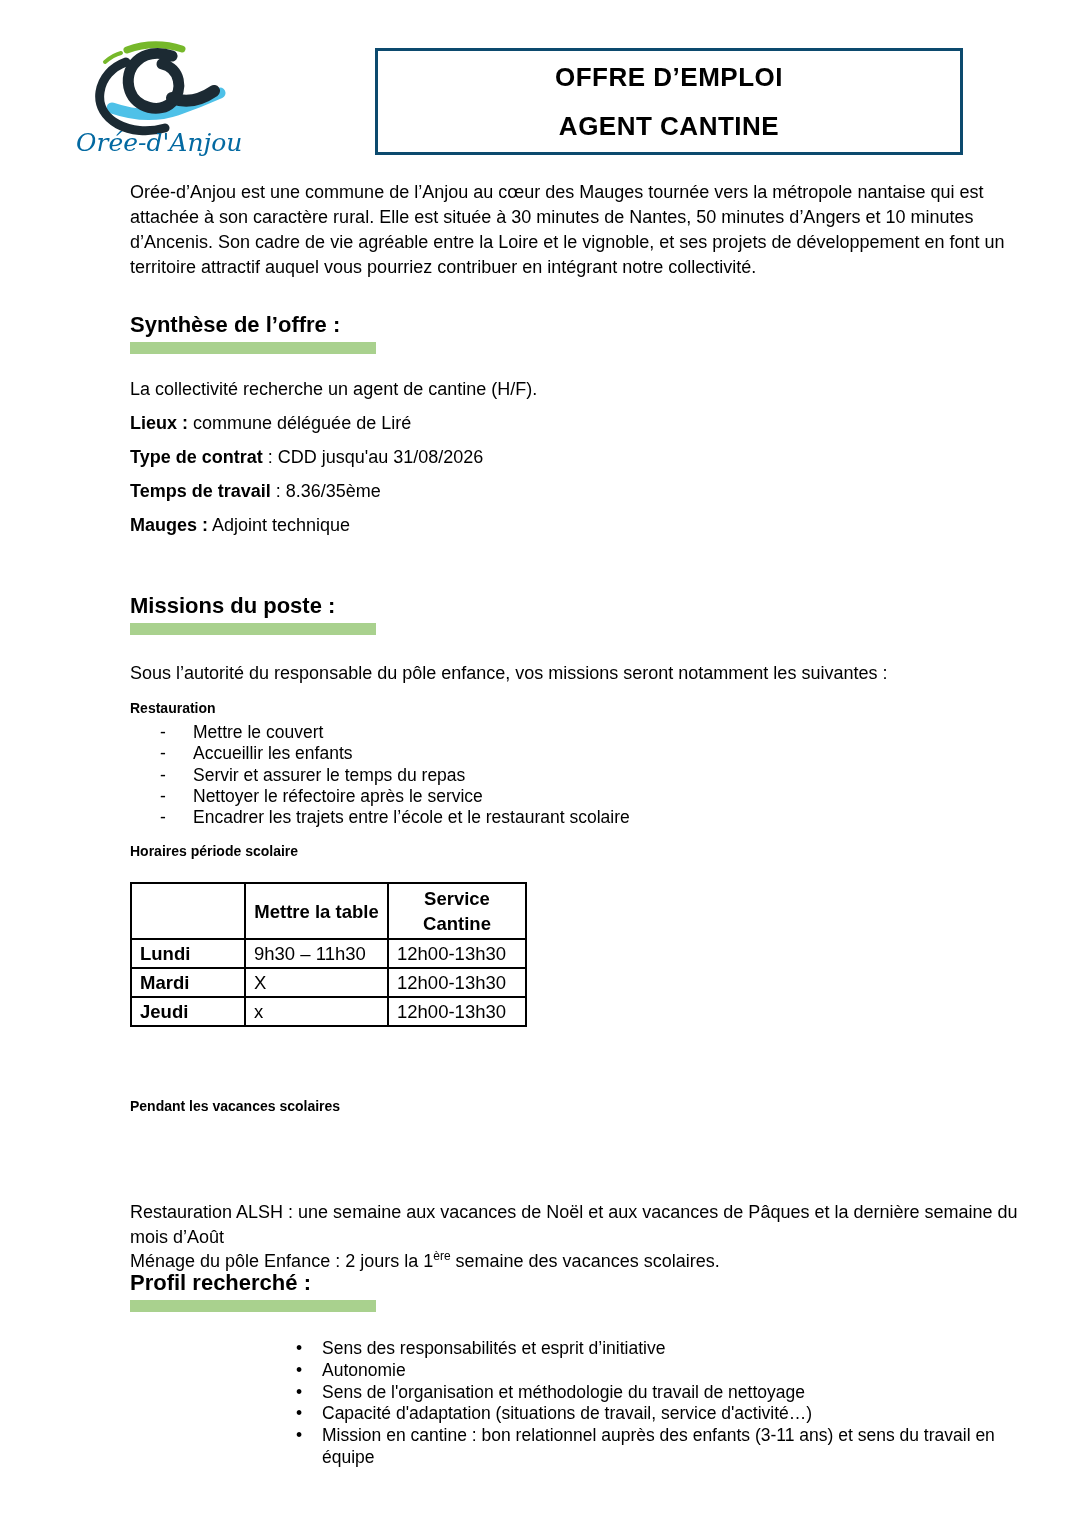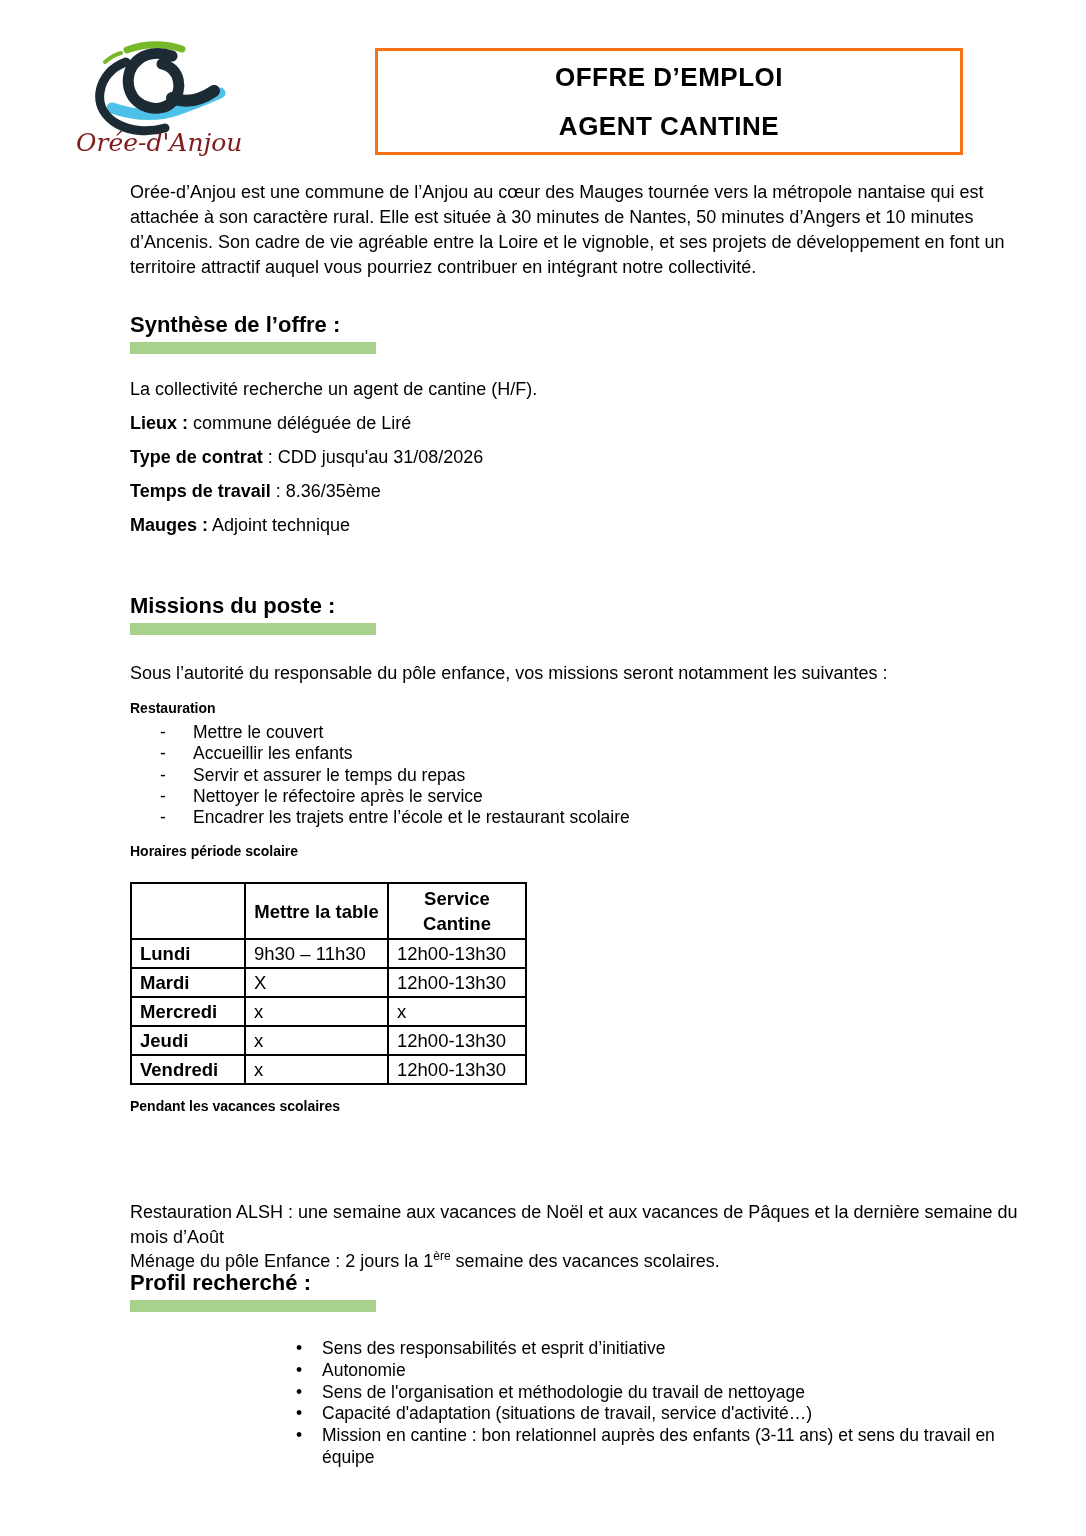"OFFRE D’EMPLOI" .title-box { border: 3px solid #f97316 -> 3px solid #0c4a6e }
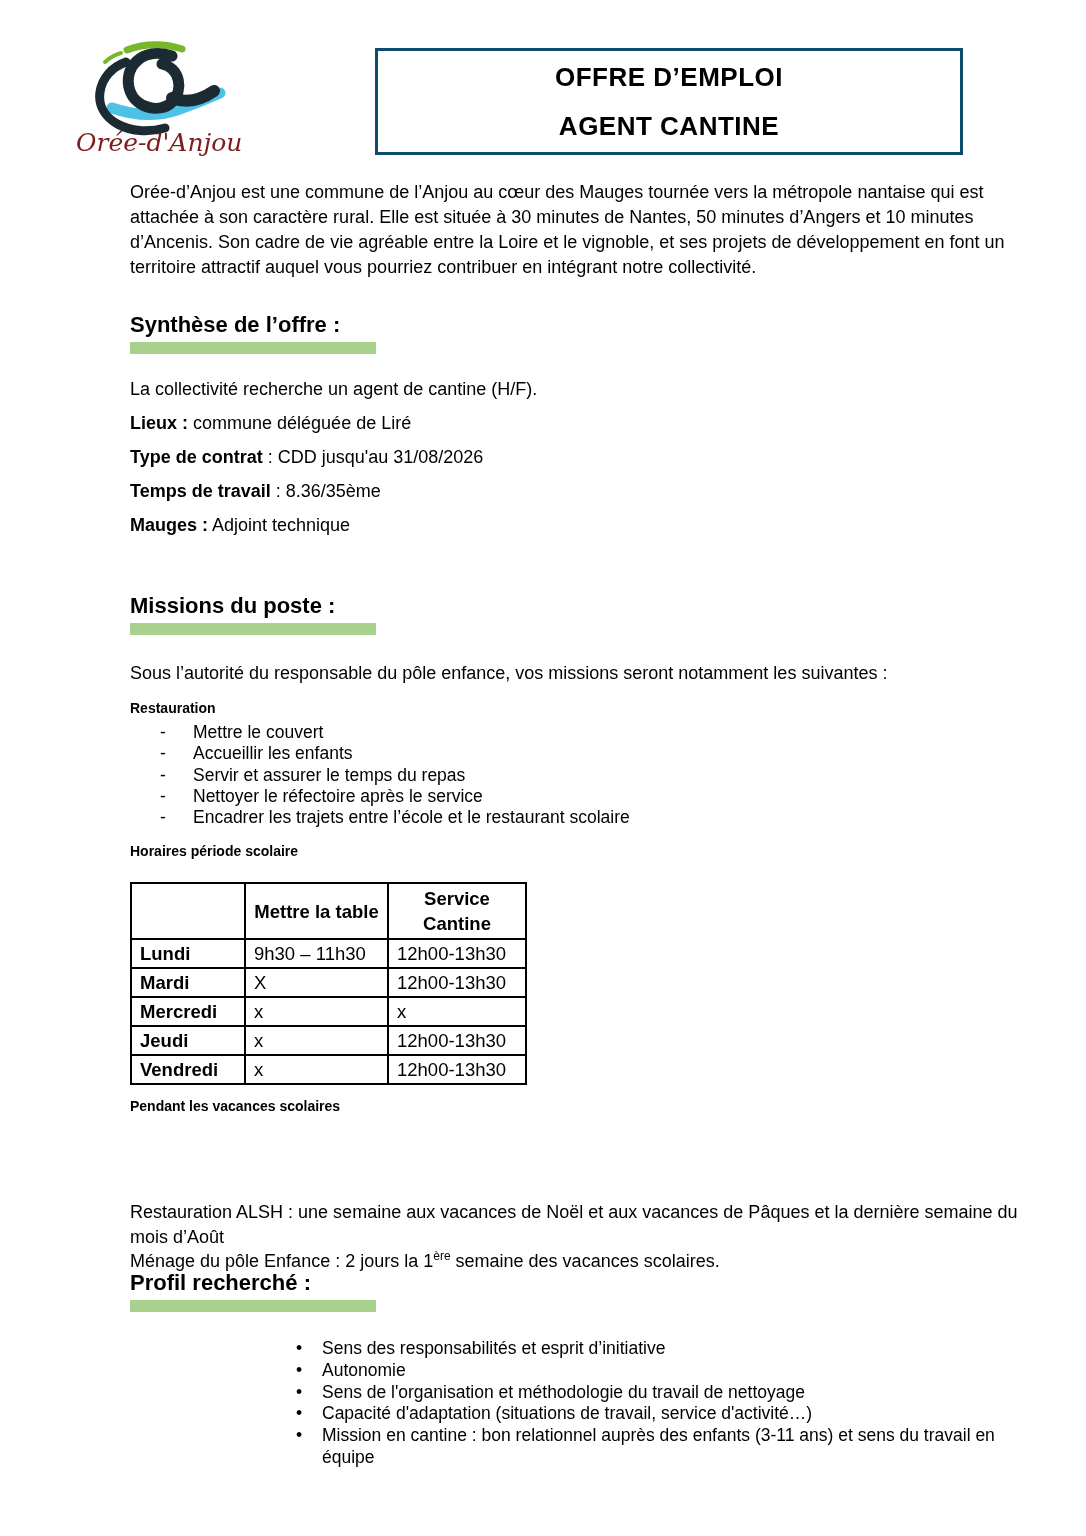"Orée-d'Anjou" .logo-script { color: #7f1d1d -> #0369a1 }
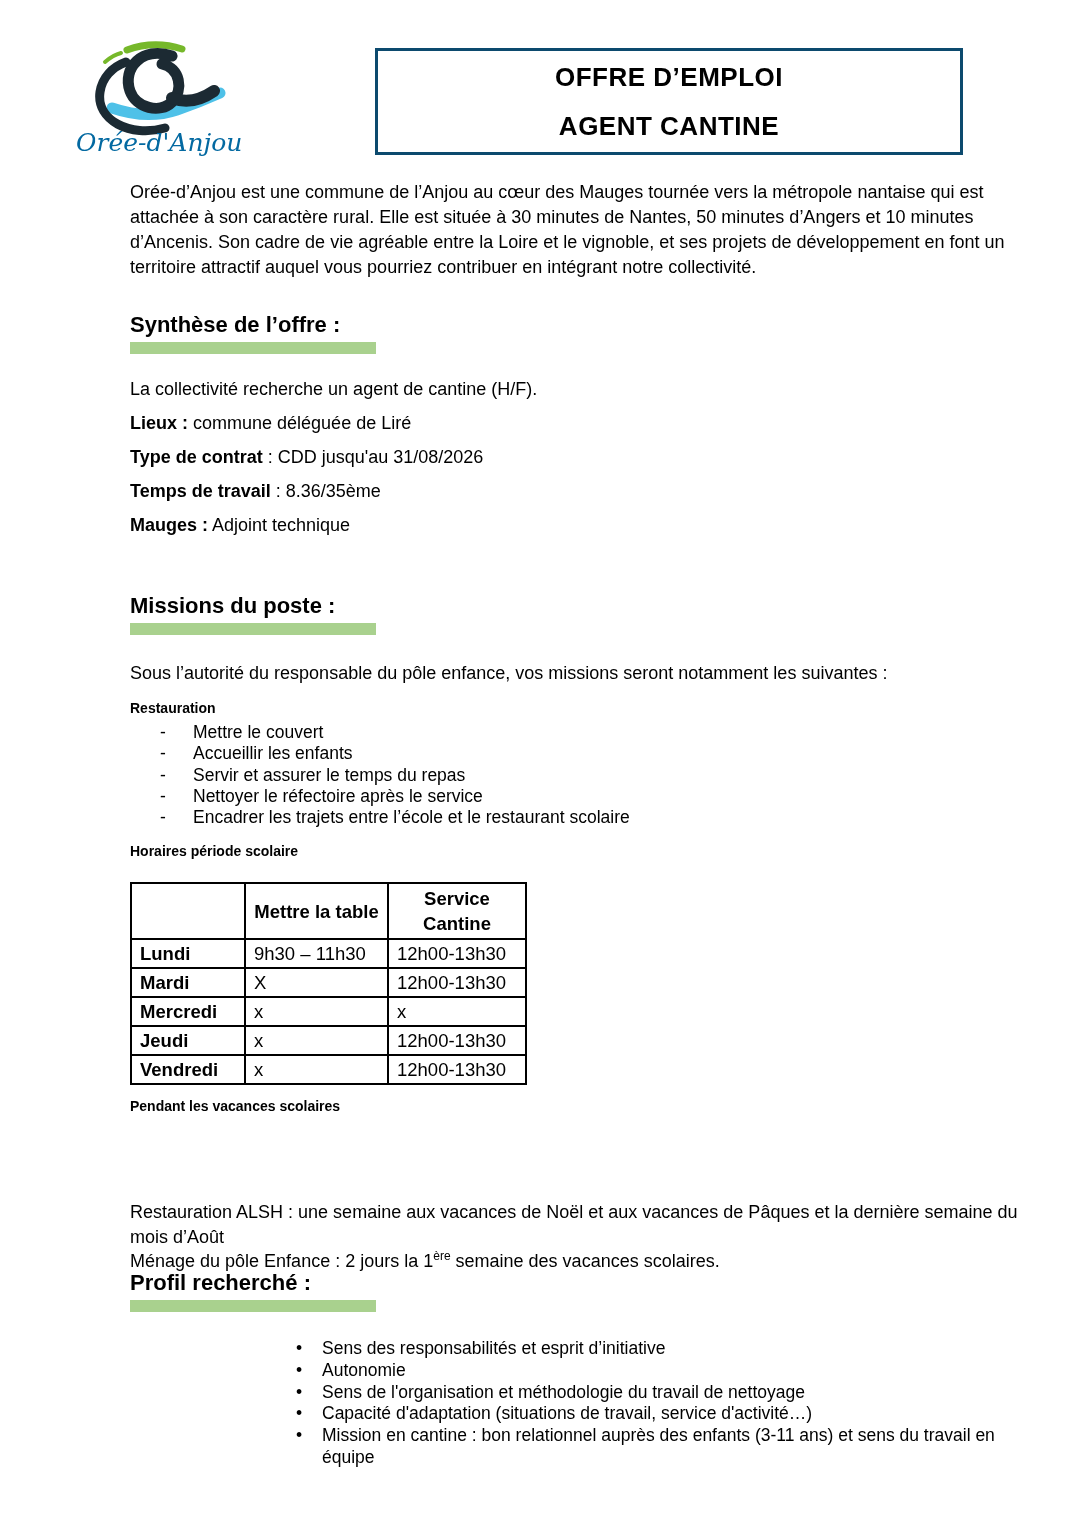"Mercredi" tr.row { html: <tr> <td>Mercredi</td> <td>x</td> <td>x</td> </tr> -> none }
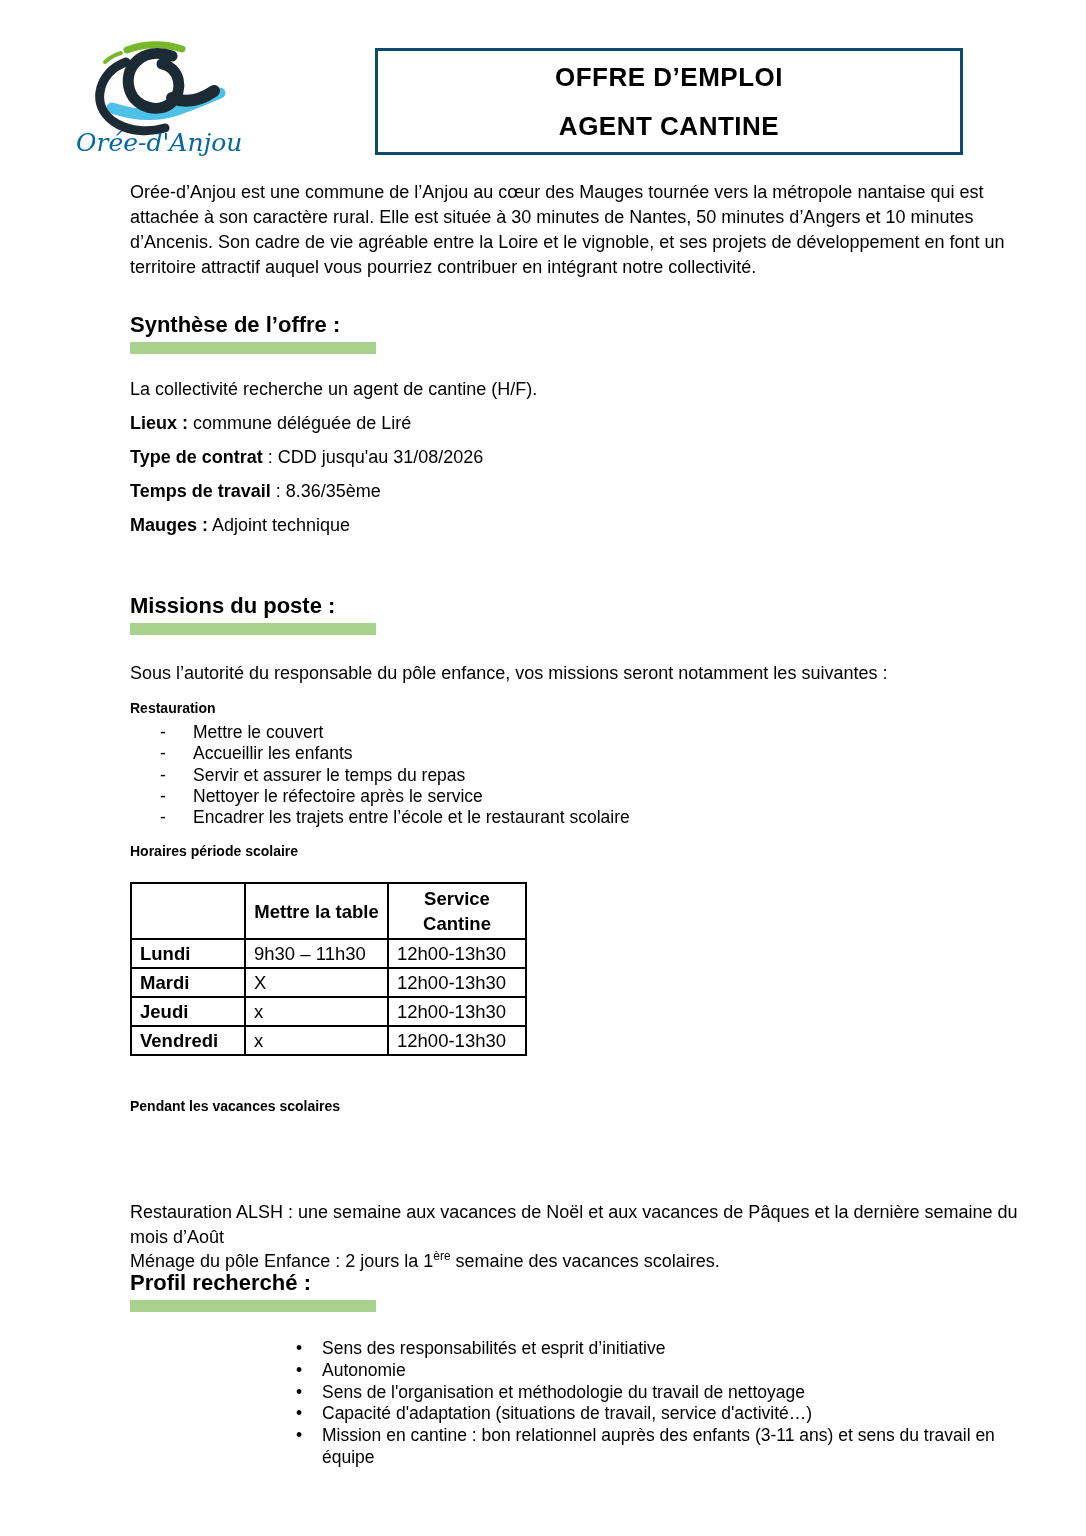"Vendredi" tr.row { html: <tr> <td>Vendredi</td> <td>x</td> <td>12h00-13h30</td> </tr> -> none }
